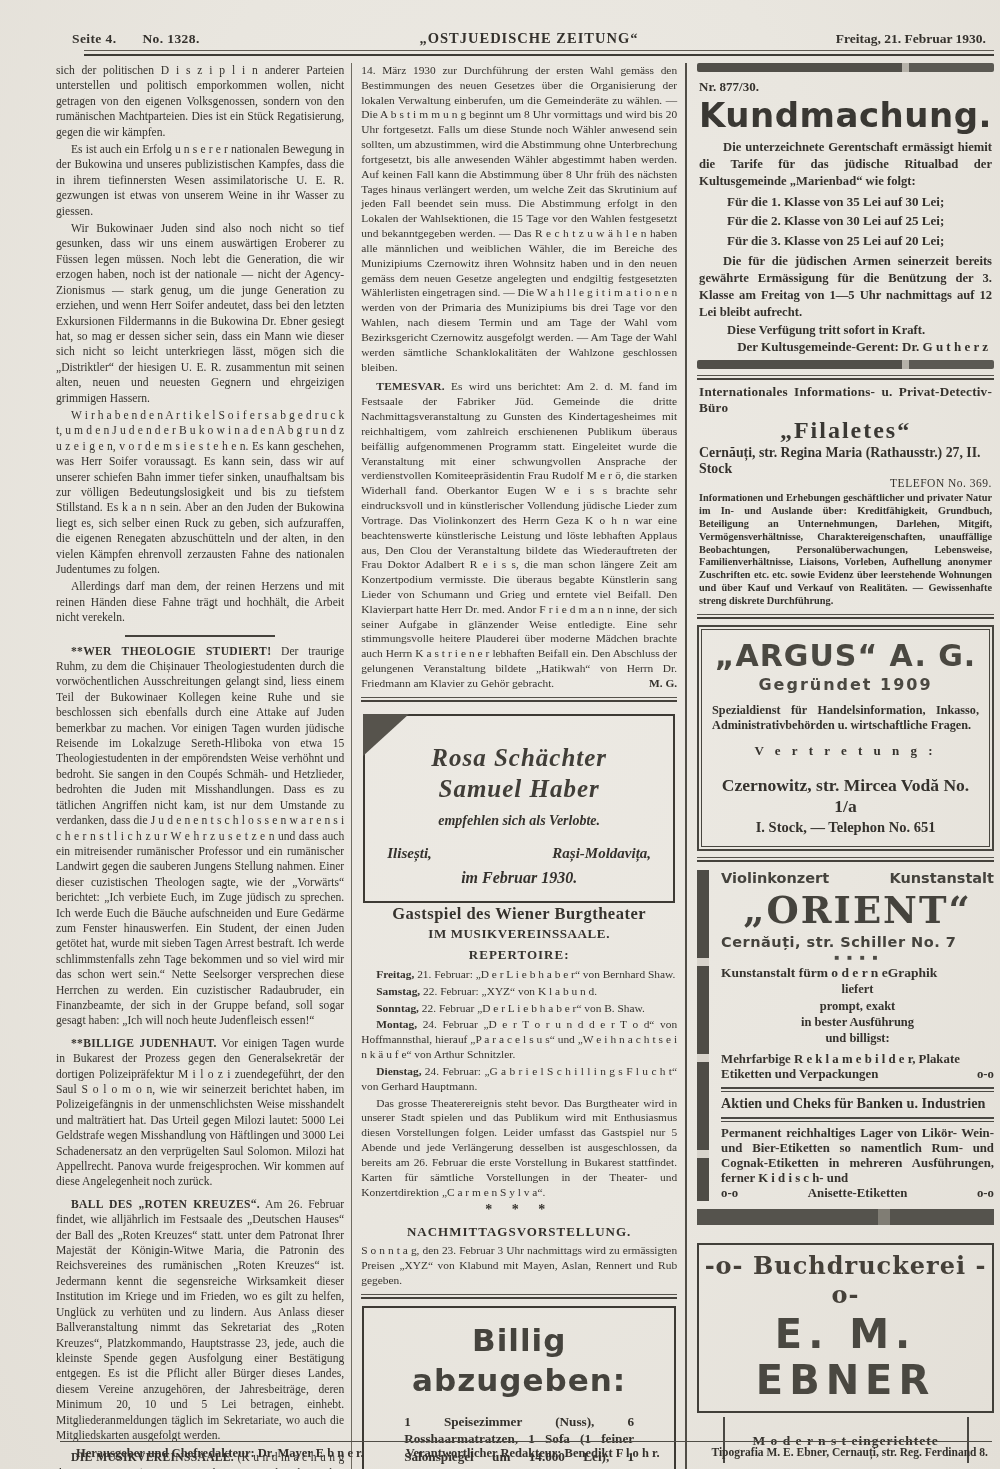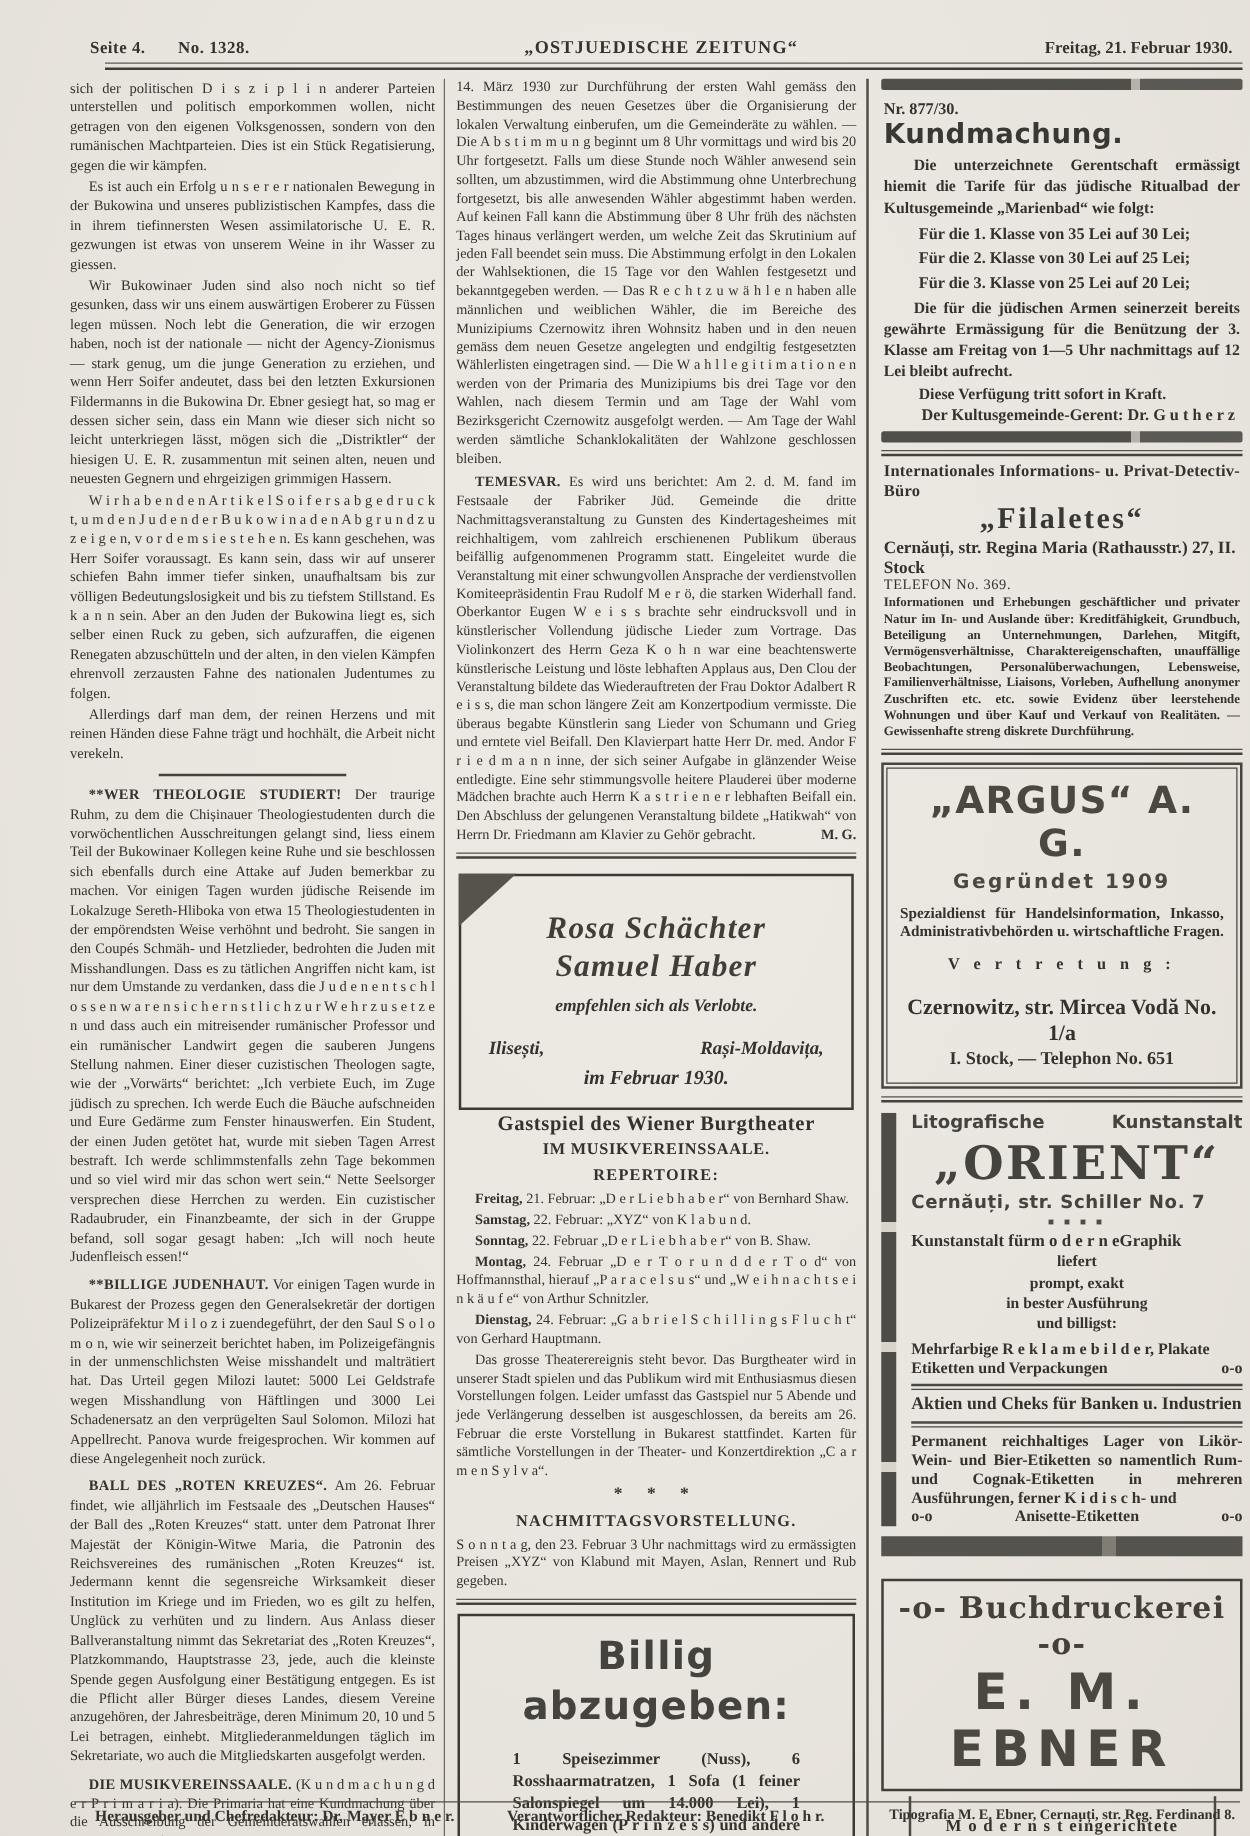"Kundmachung." .kund .t { font-size: 22px -> 34px }
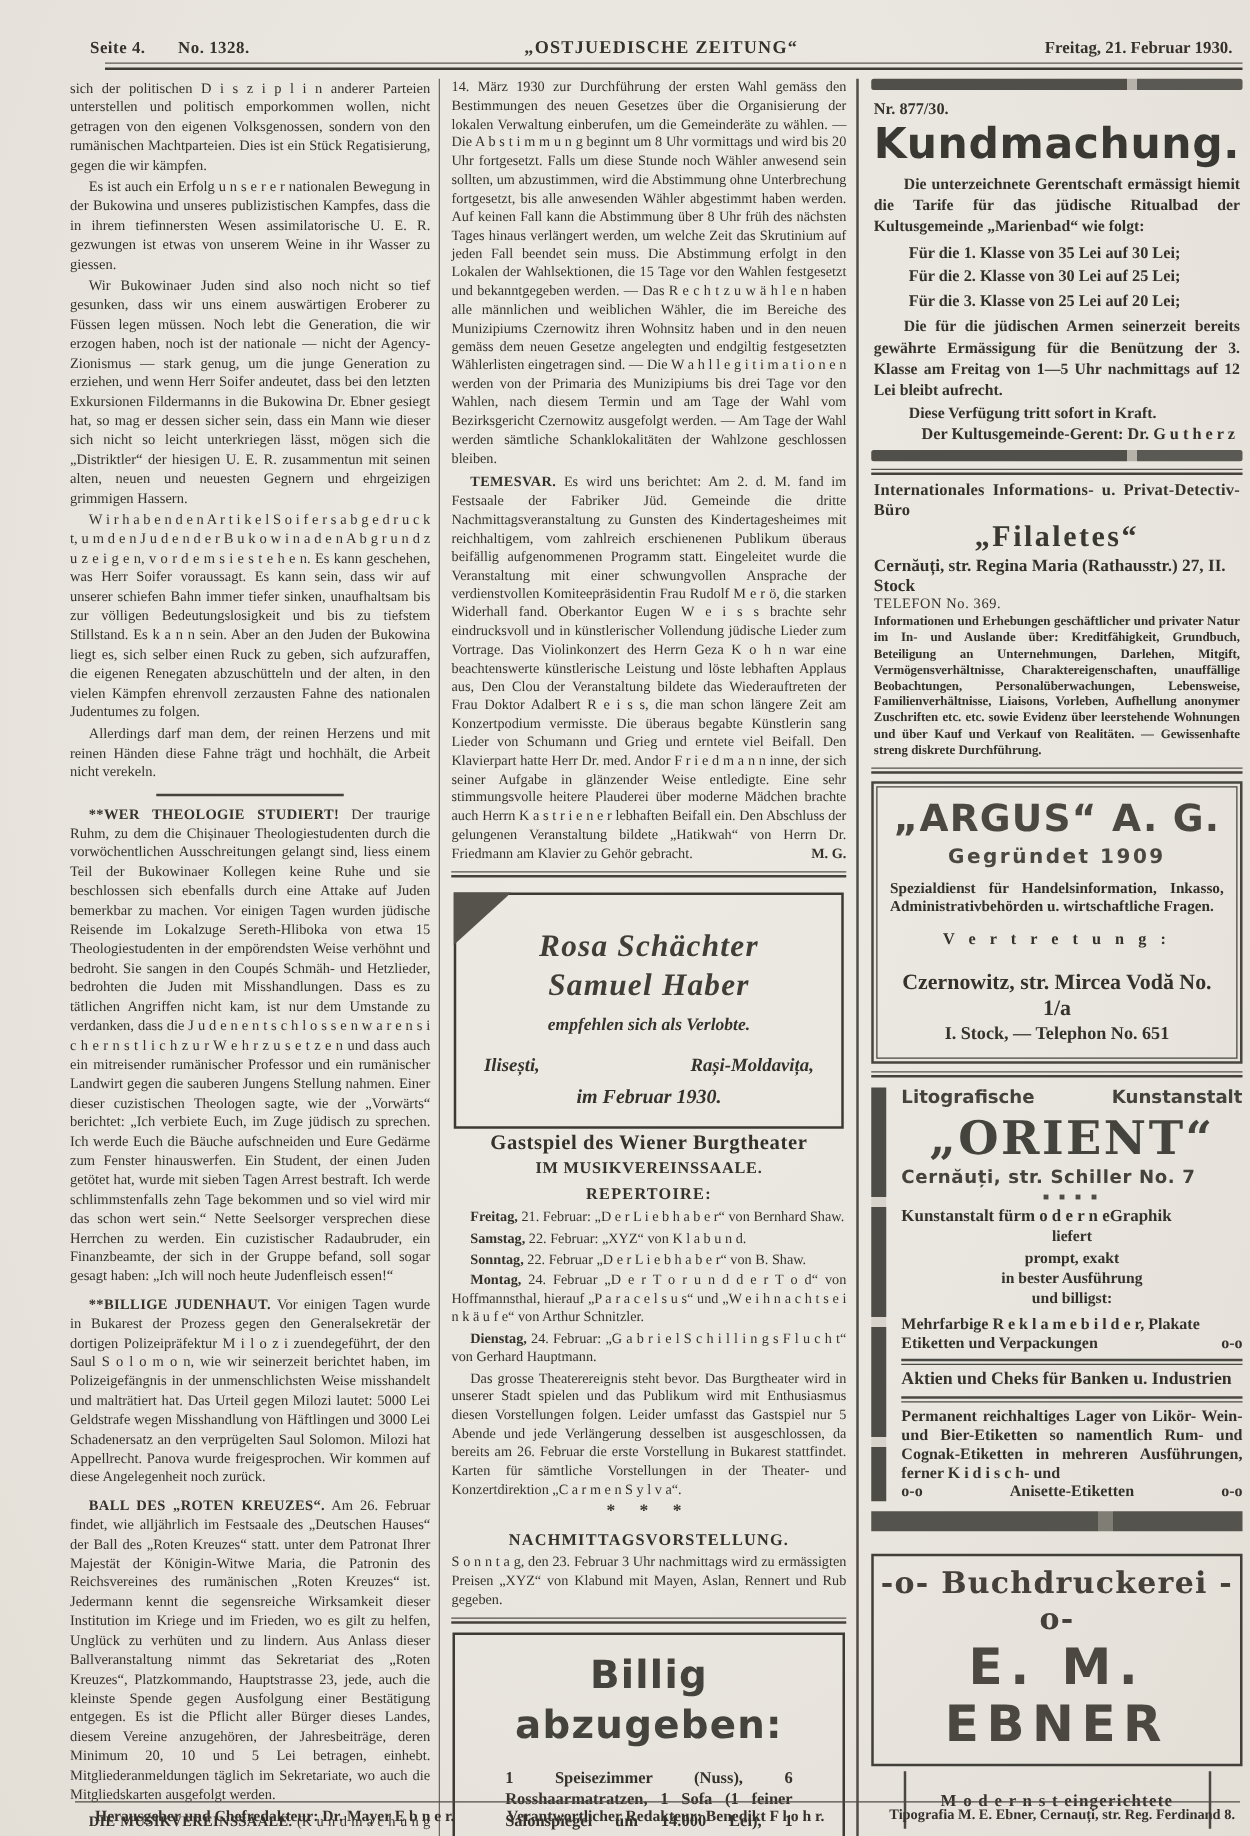"TELEFON No. 369." .fila .ph { text-align: left -> right }
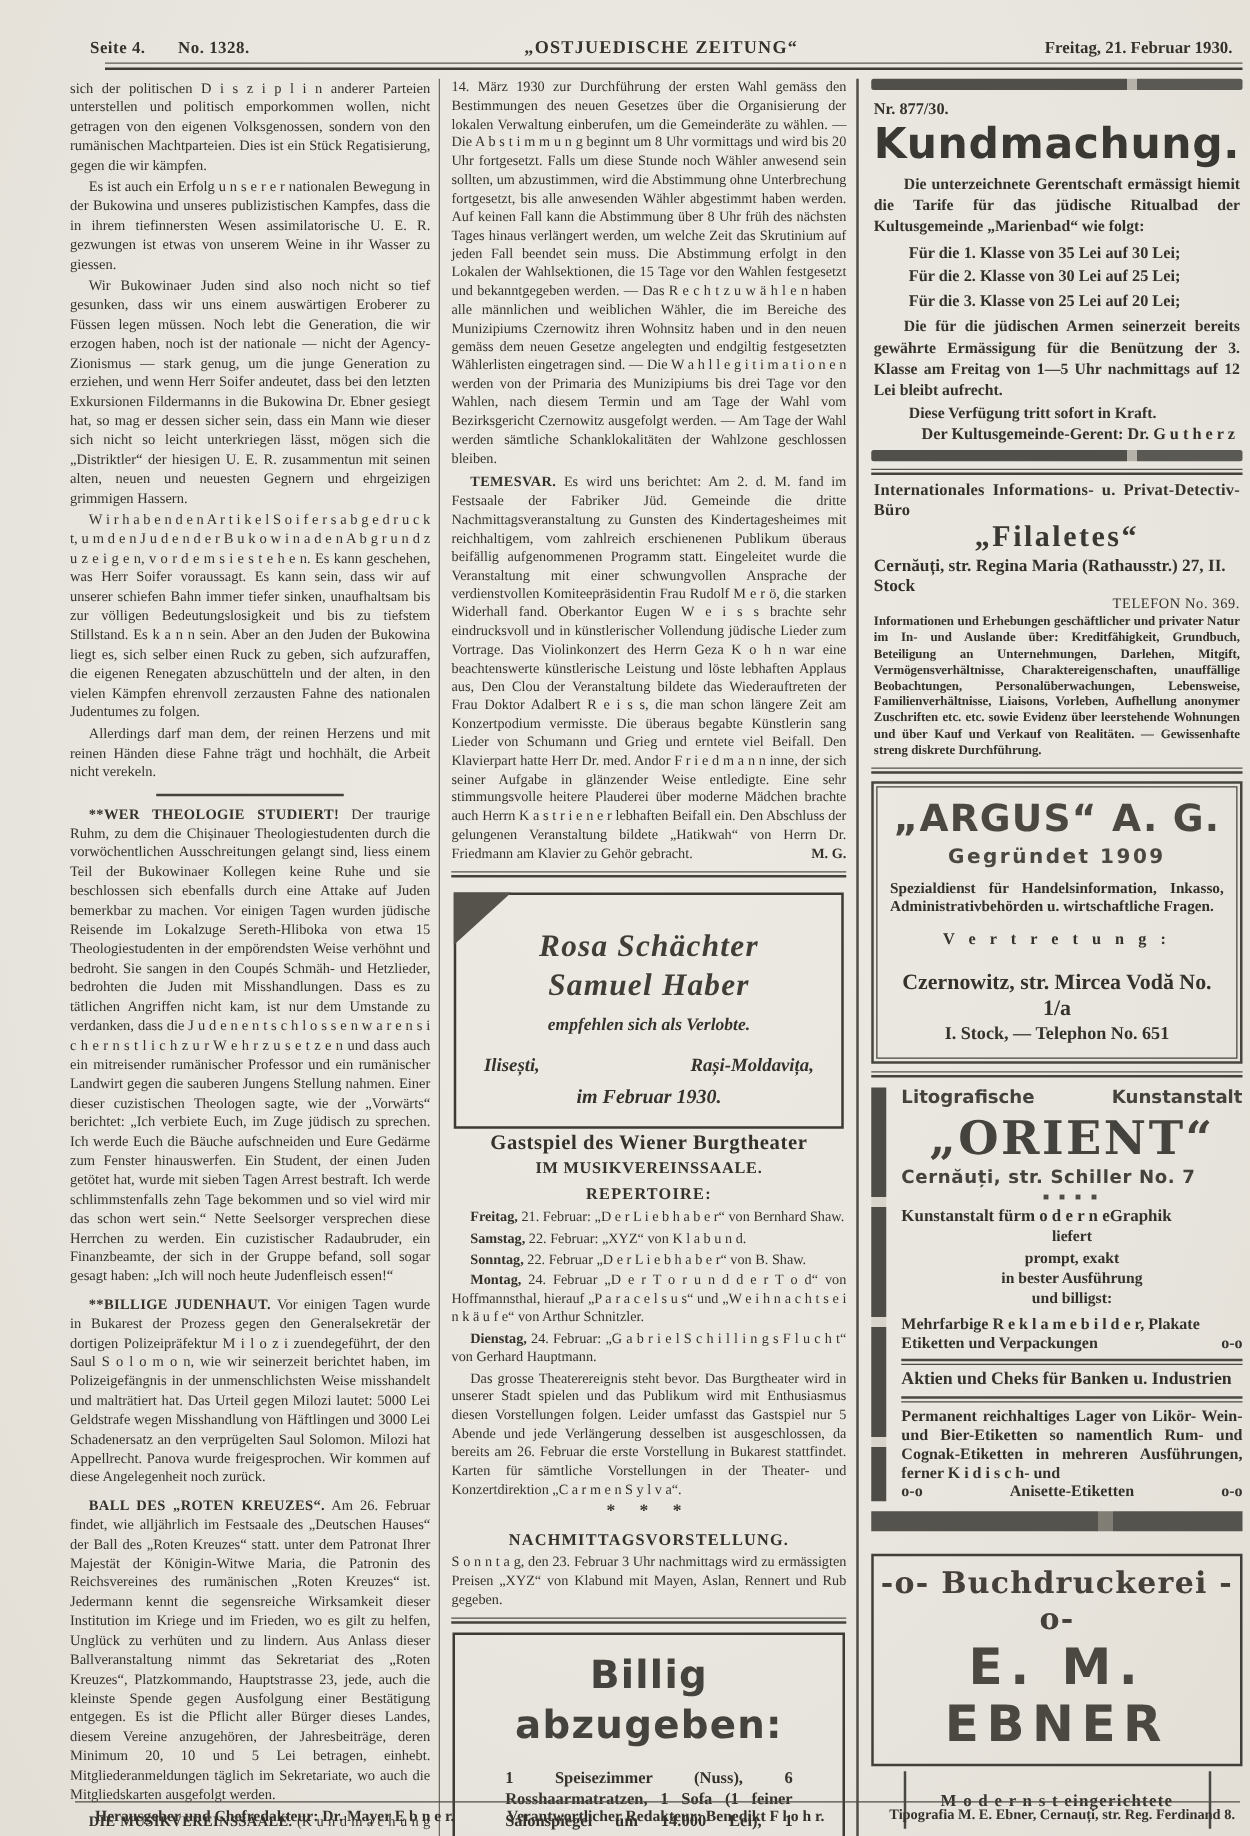"Litografische" span { text: Litografische -> Violinkonzert }
